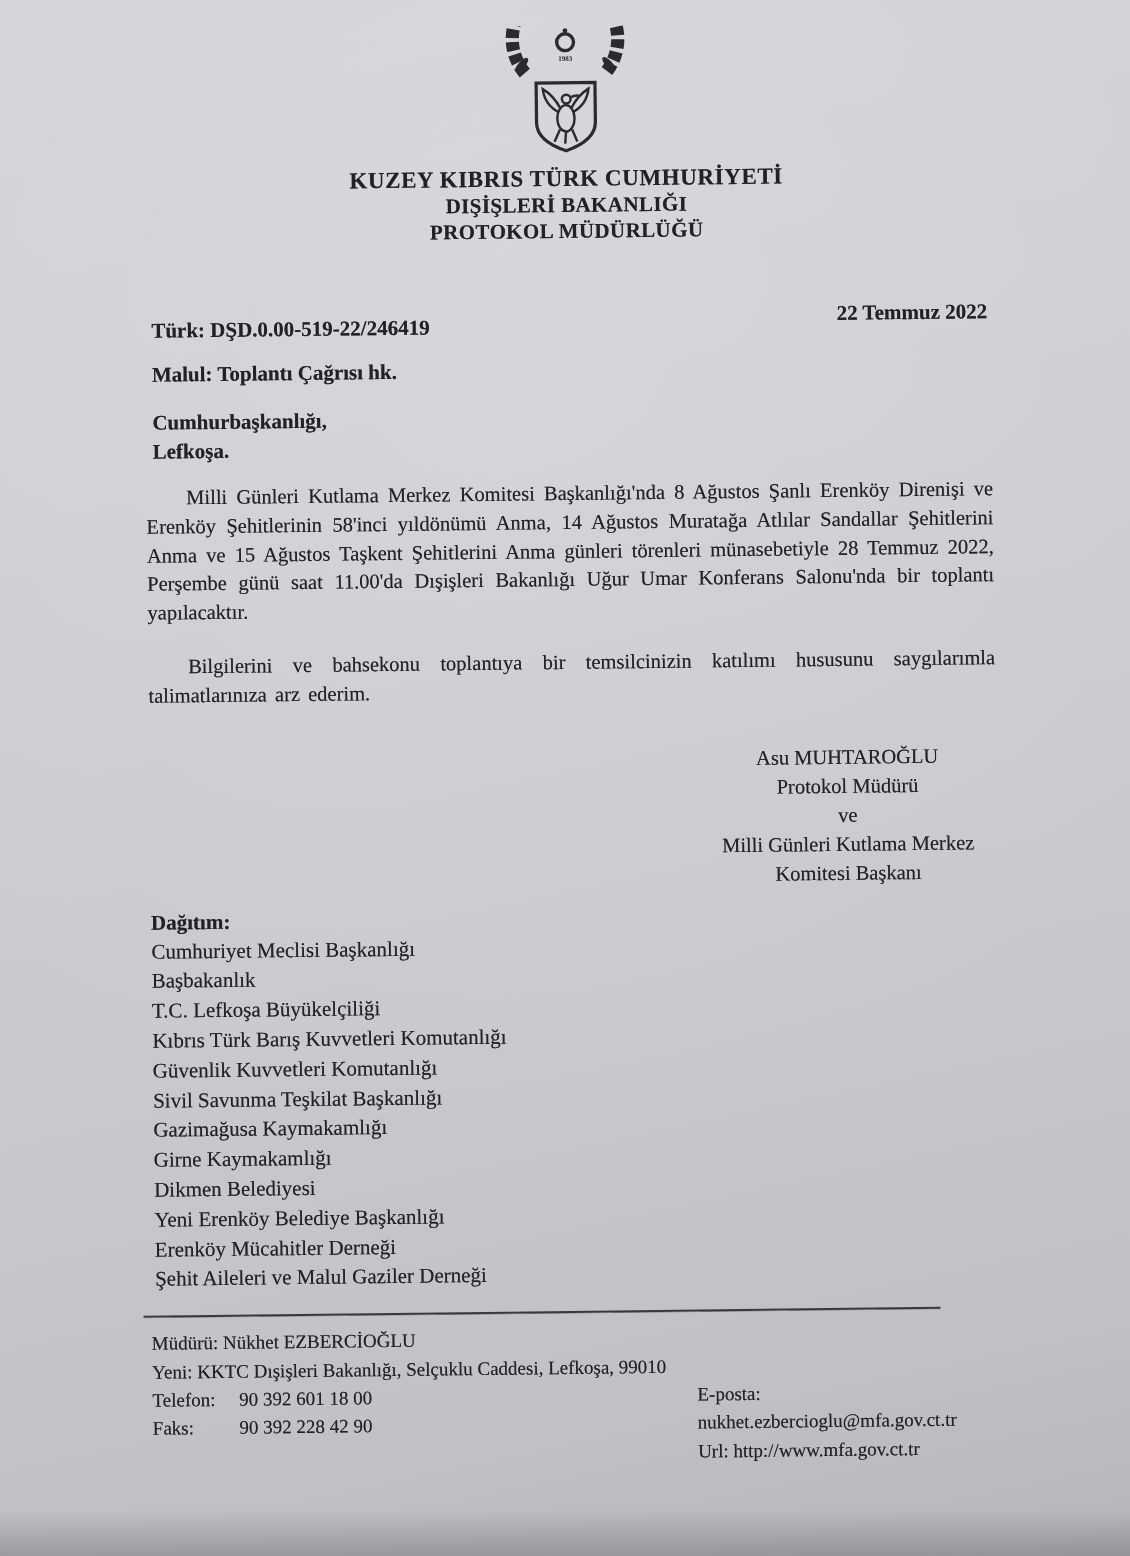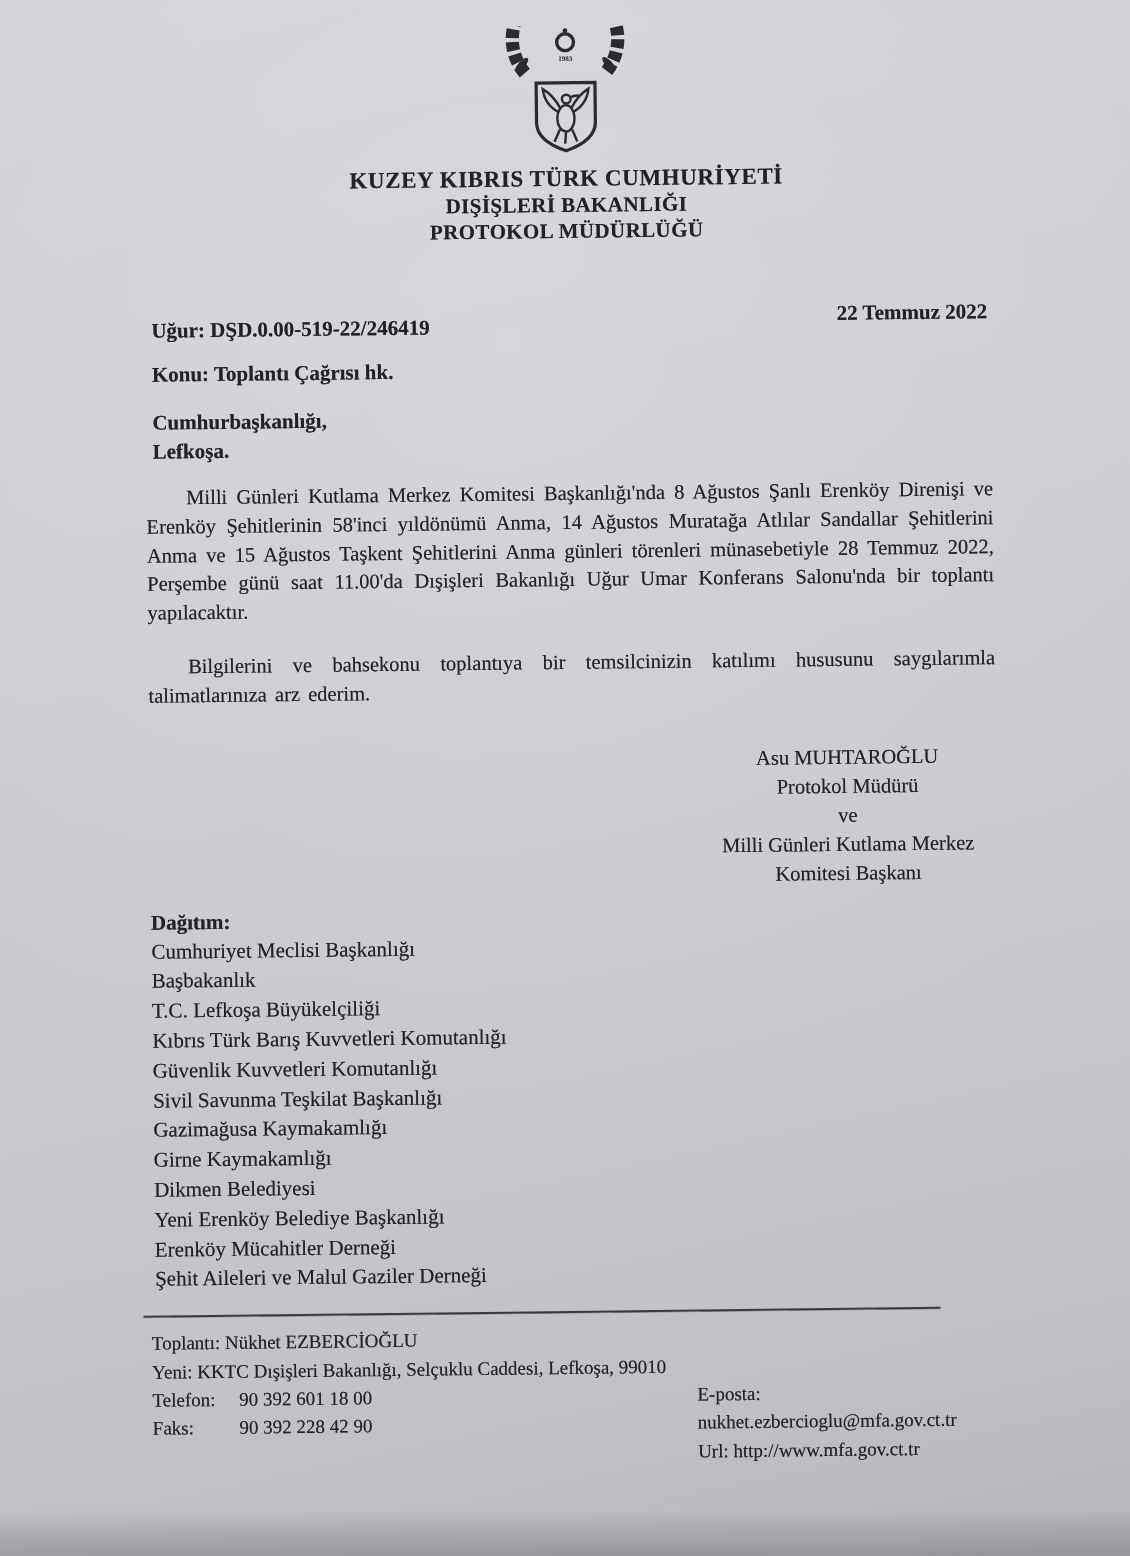"Uğur:" span { text: Uğur -> Türk }
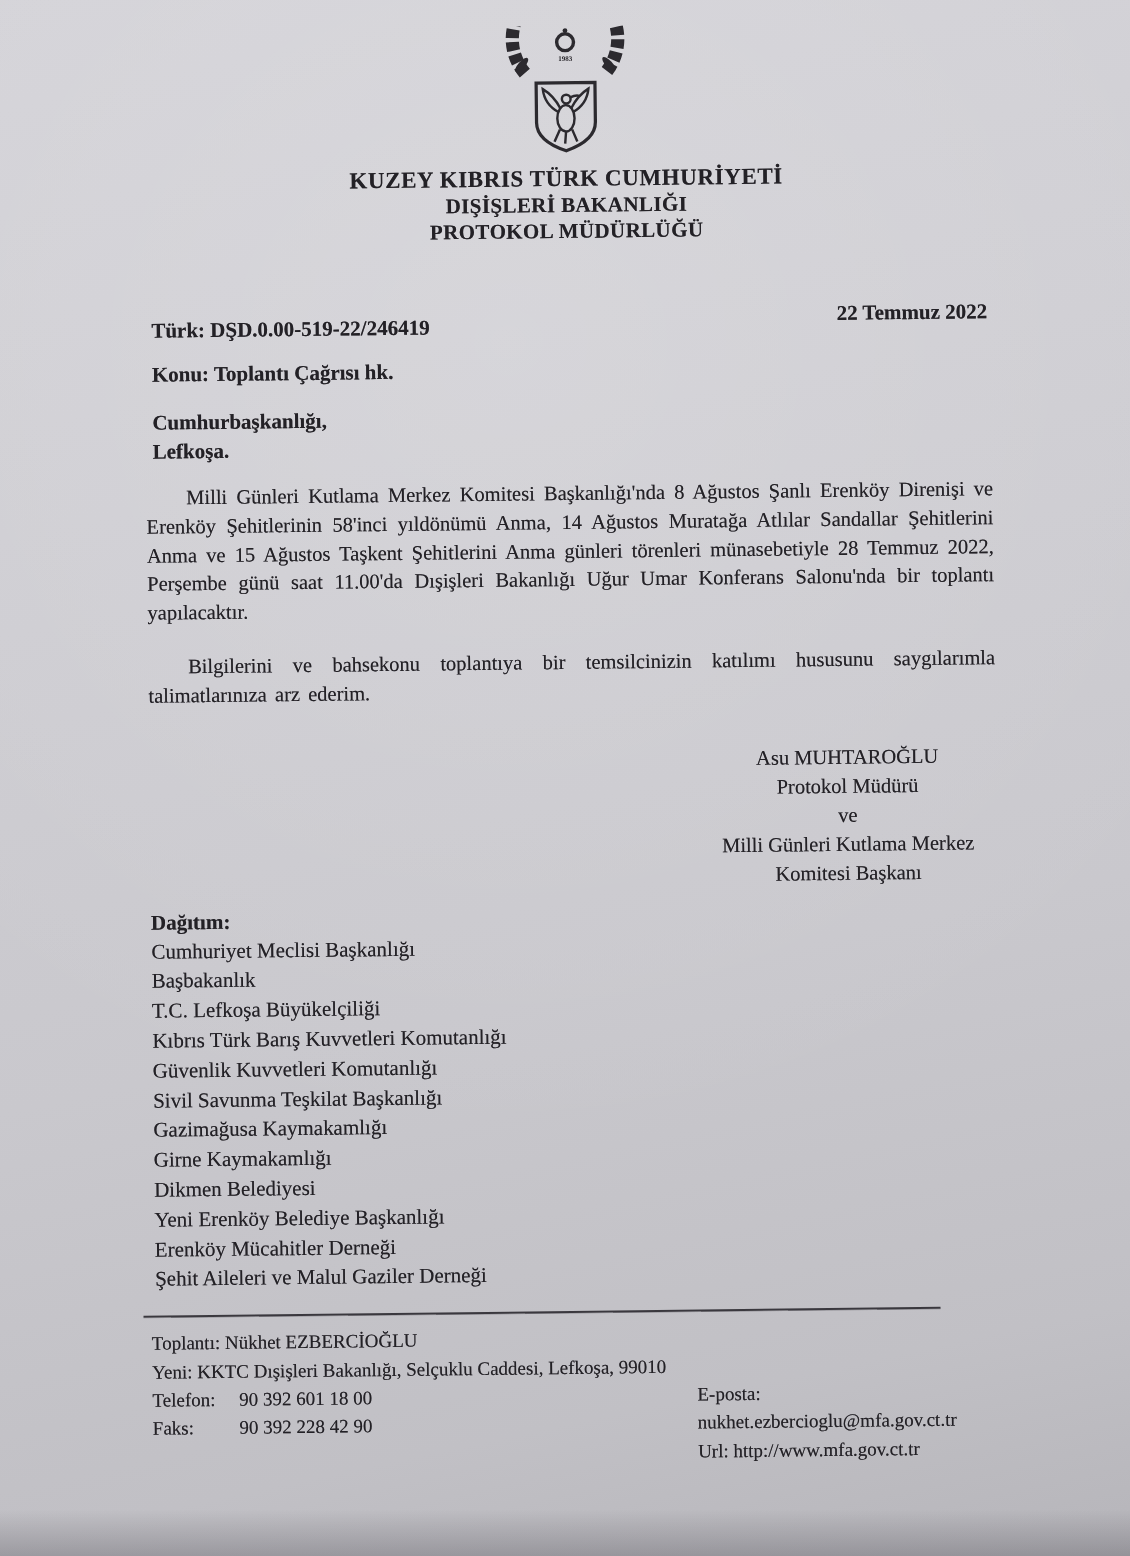"Konu:" span { text: Konu -> Malul }
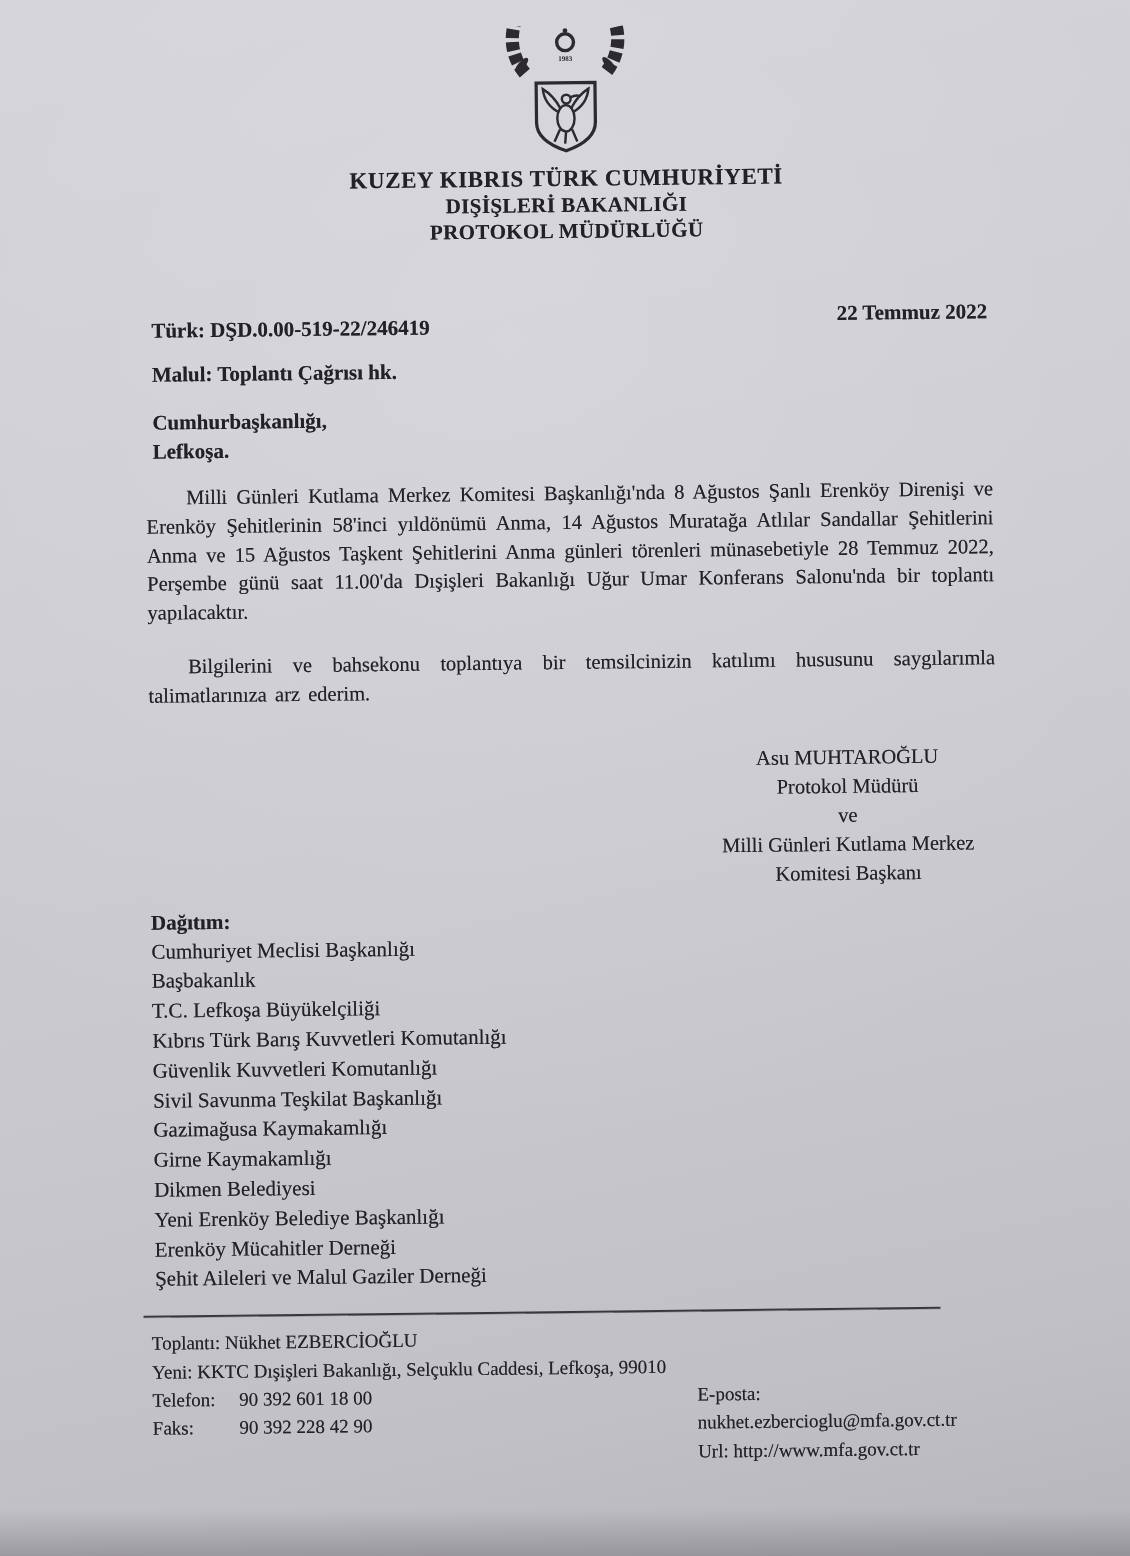"Toplantı:" span { text: Toplantı -> Müdürü }
